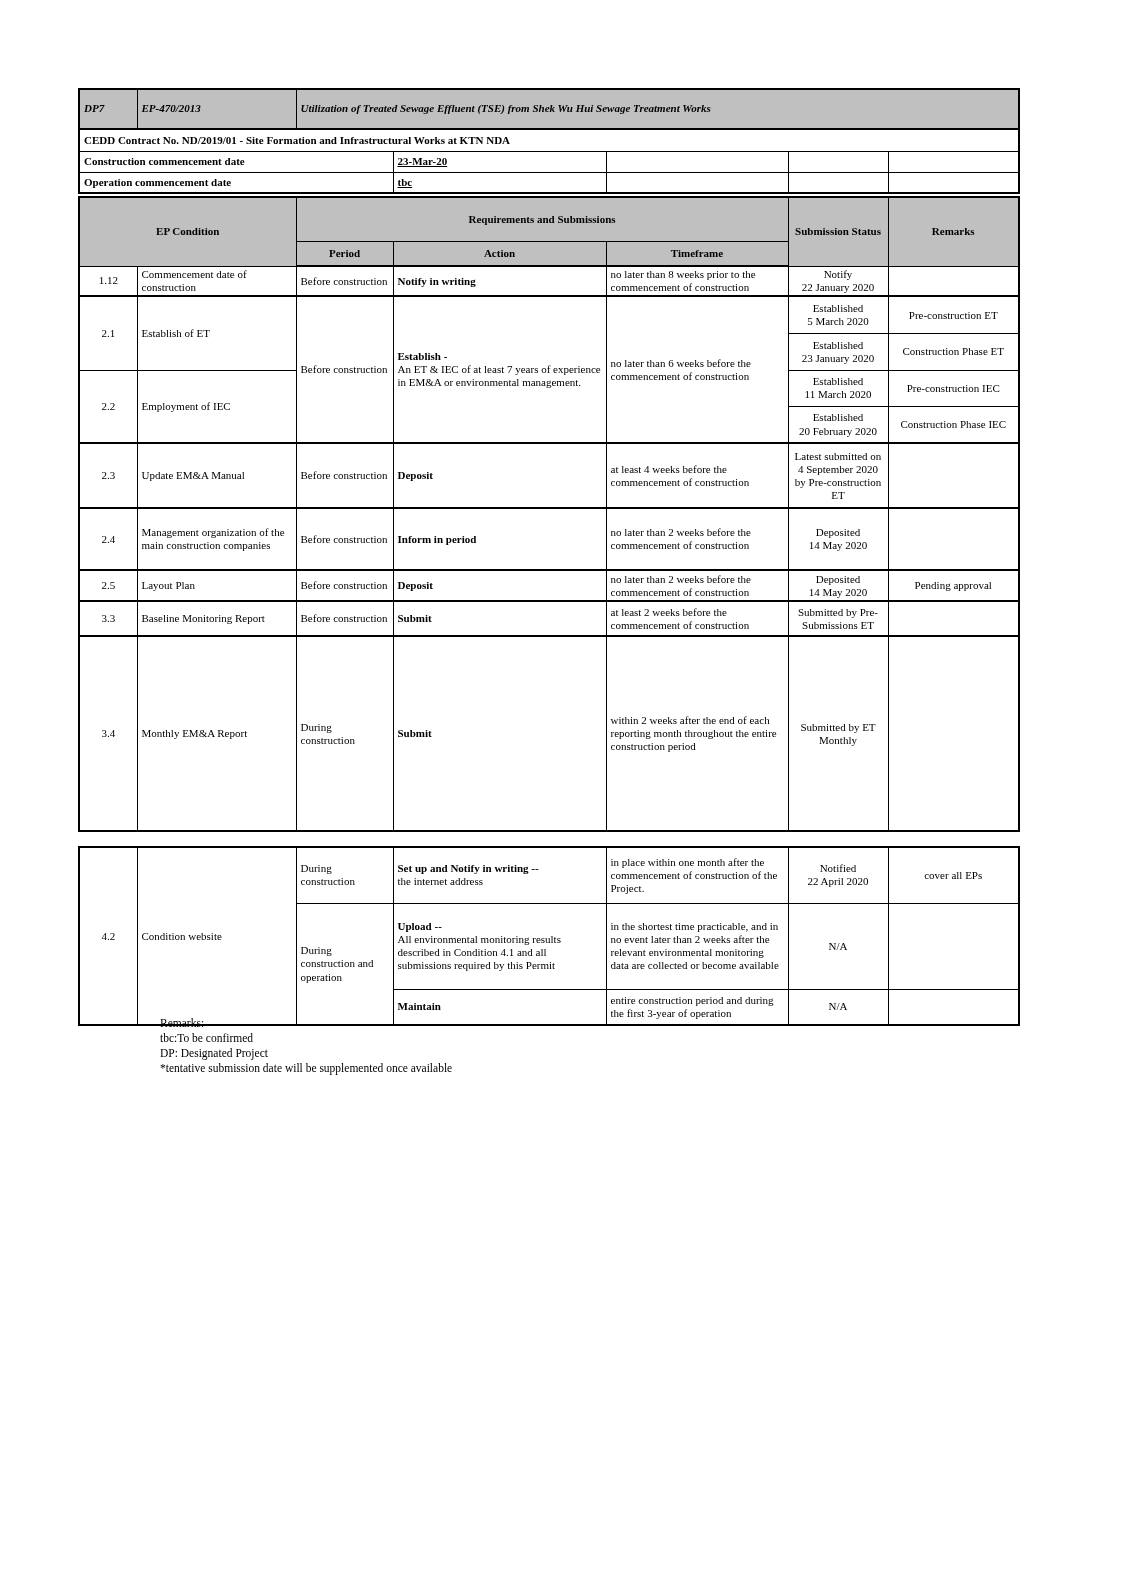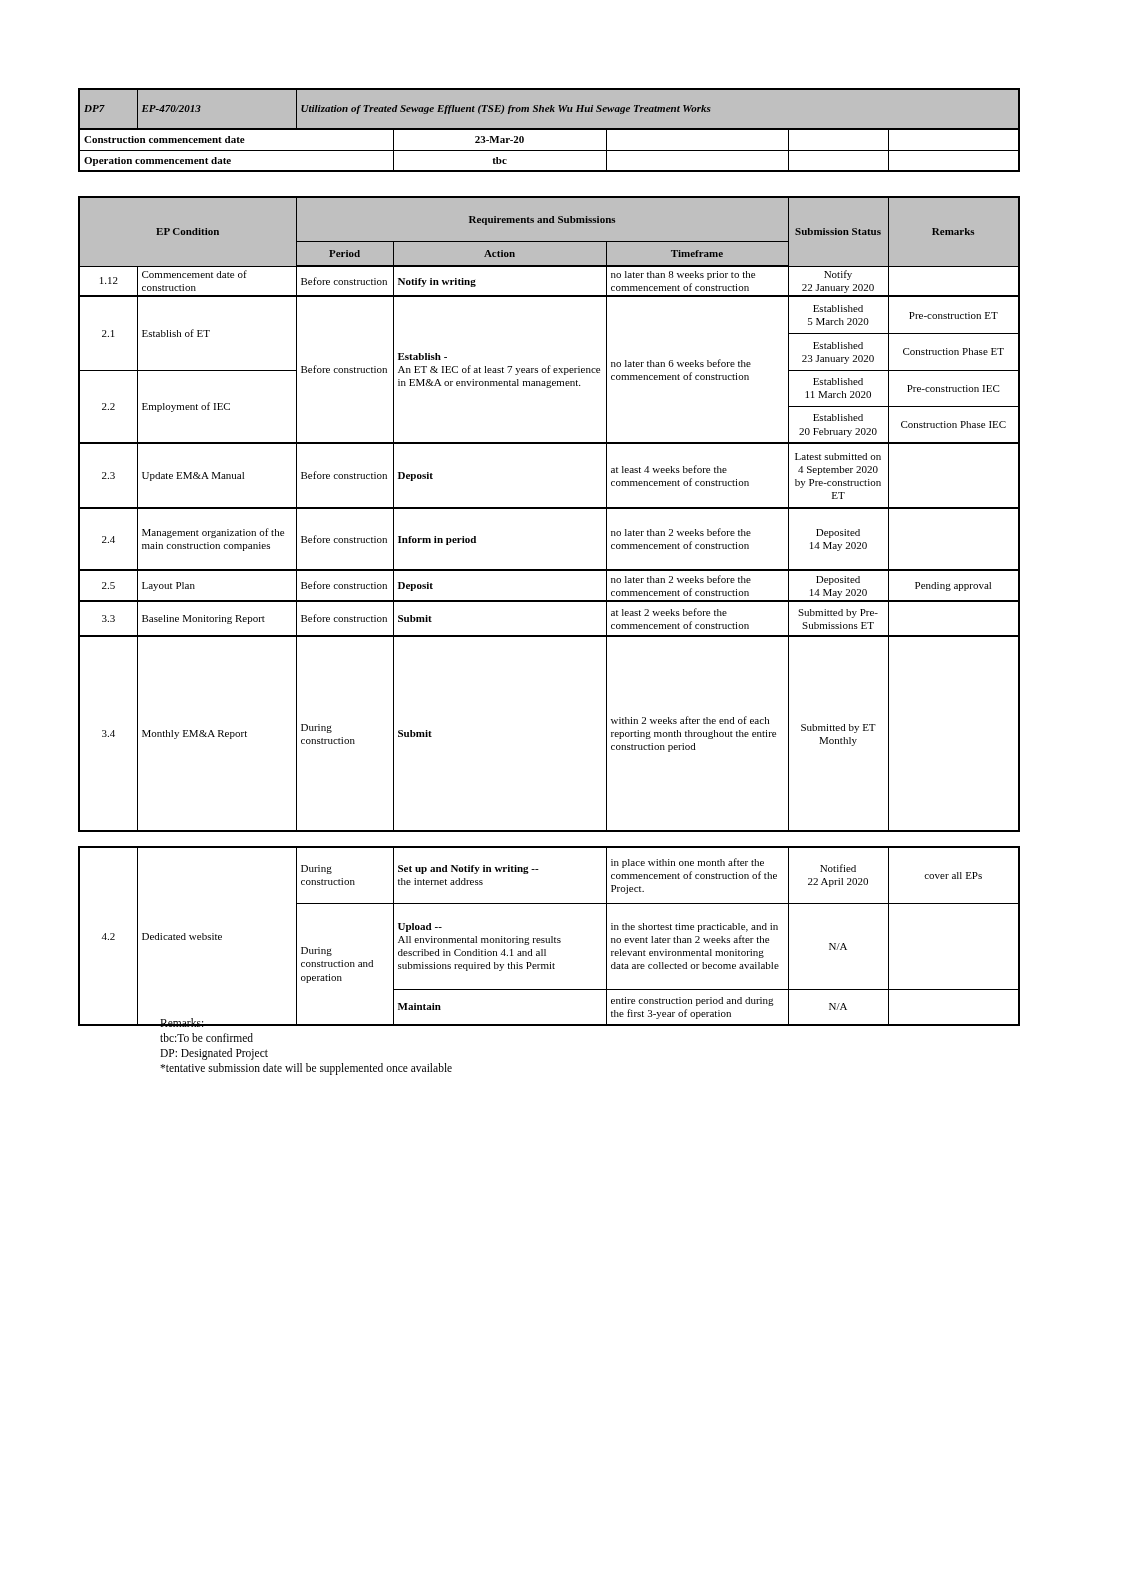"CEDD Contract No. ND/2019/01 -" tr { html: none -> <tr> <td>CEDD Contract No. ND/2019/01 - Site Formation and Infrastructural Works at KTN NDA</td> </tr> }
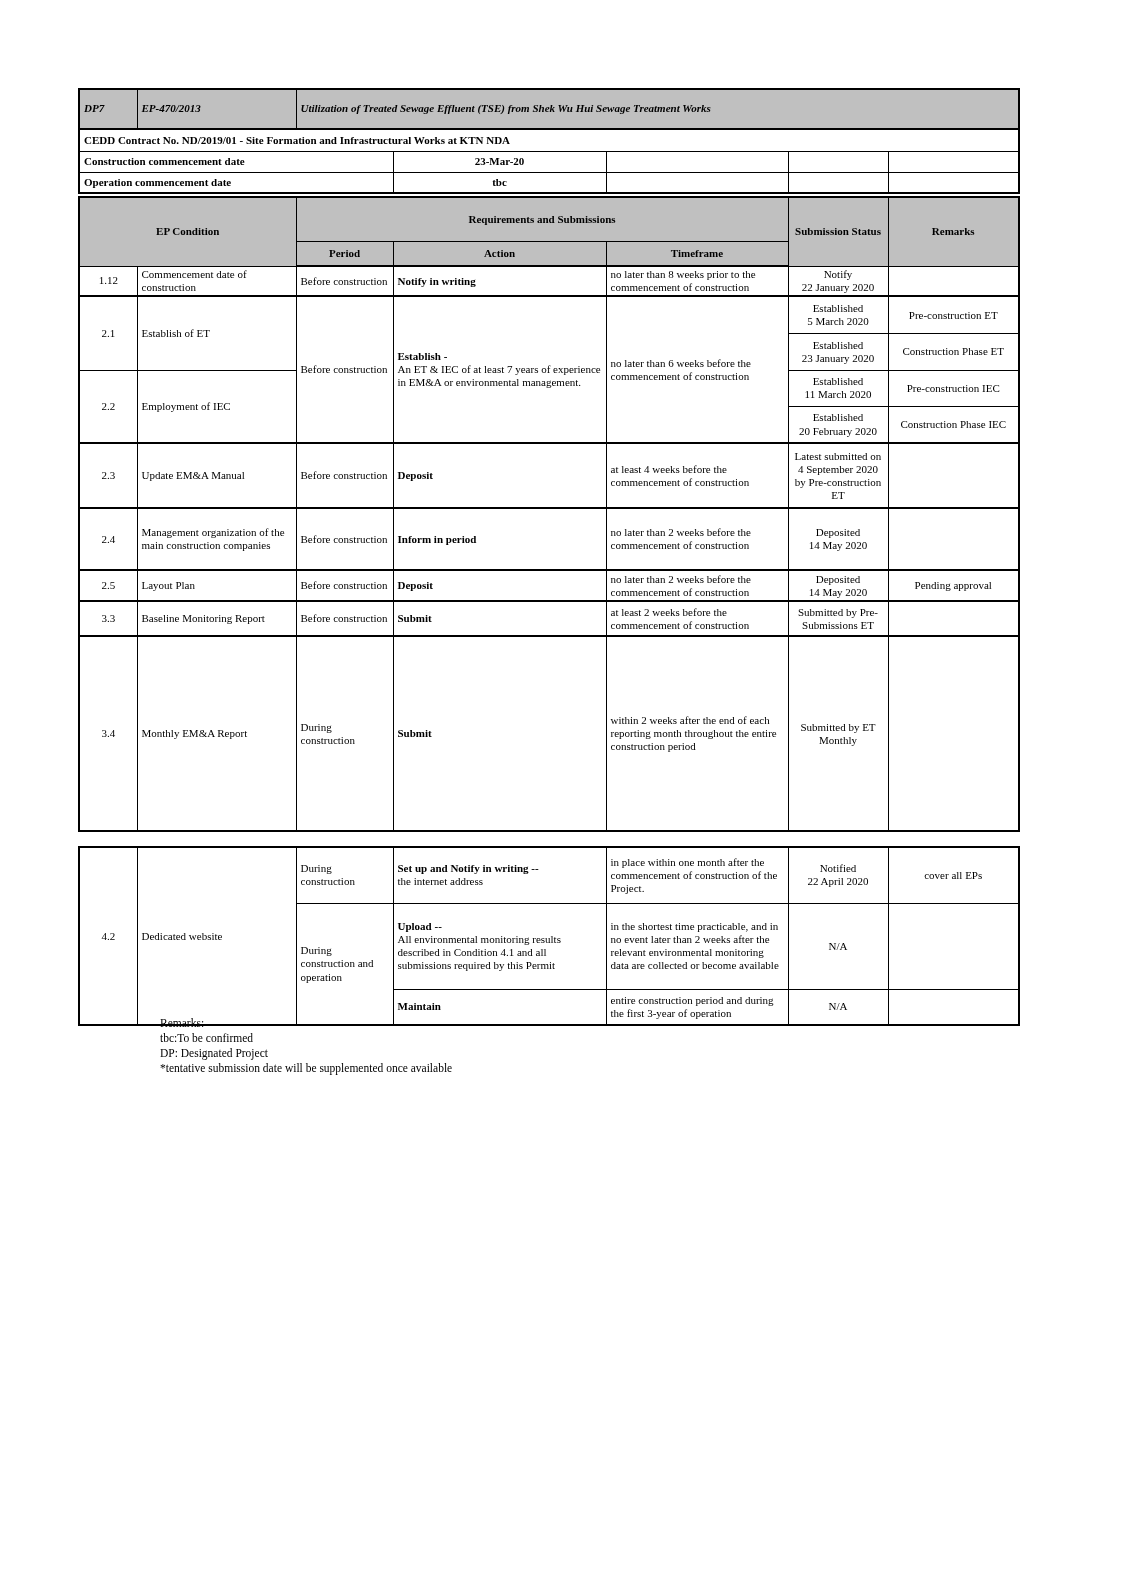"23-Mar-20" .r { text-align: center -> left; text-decoration: none -> underline }
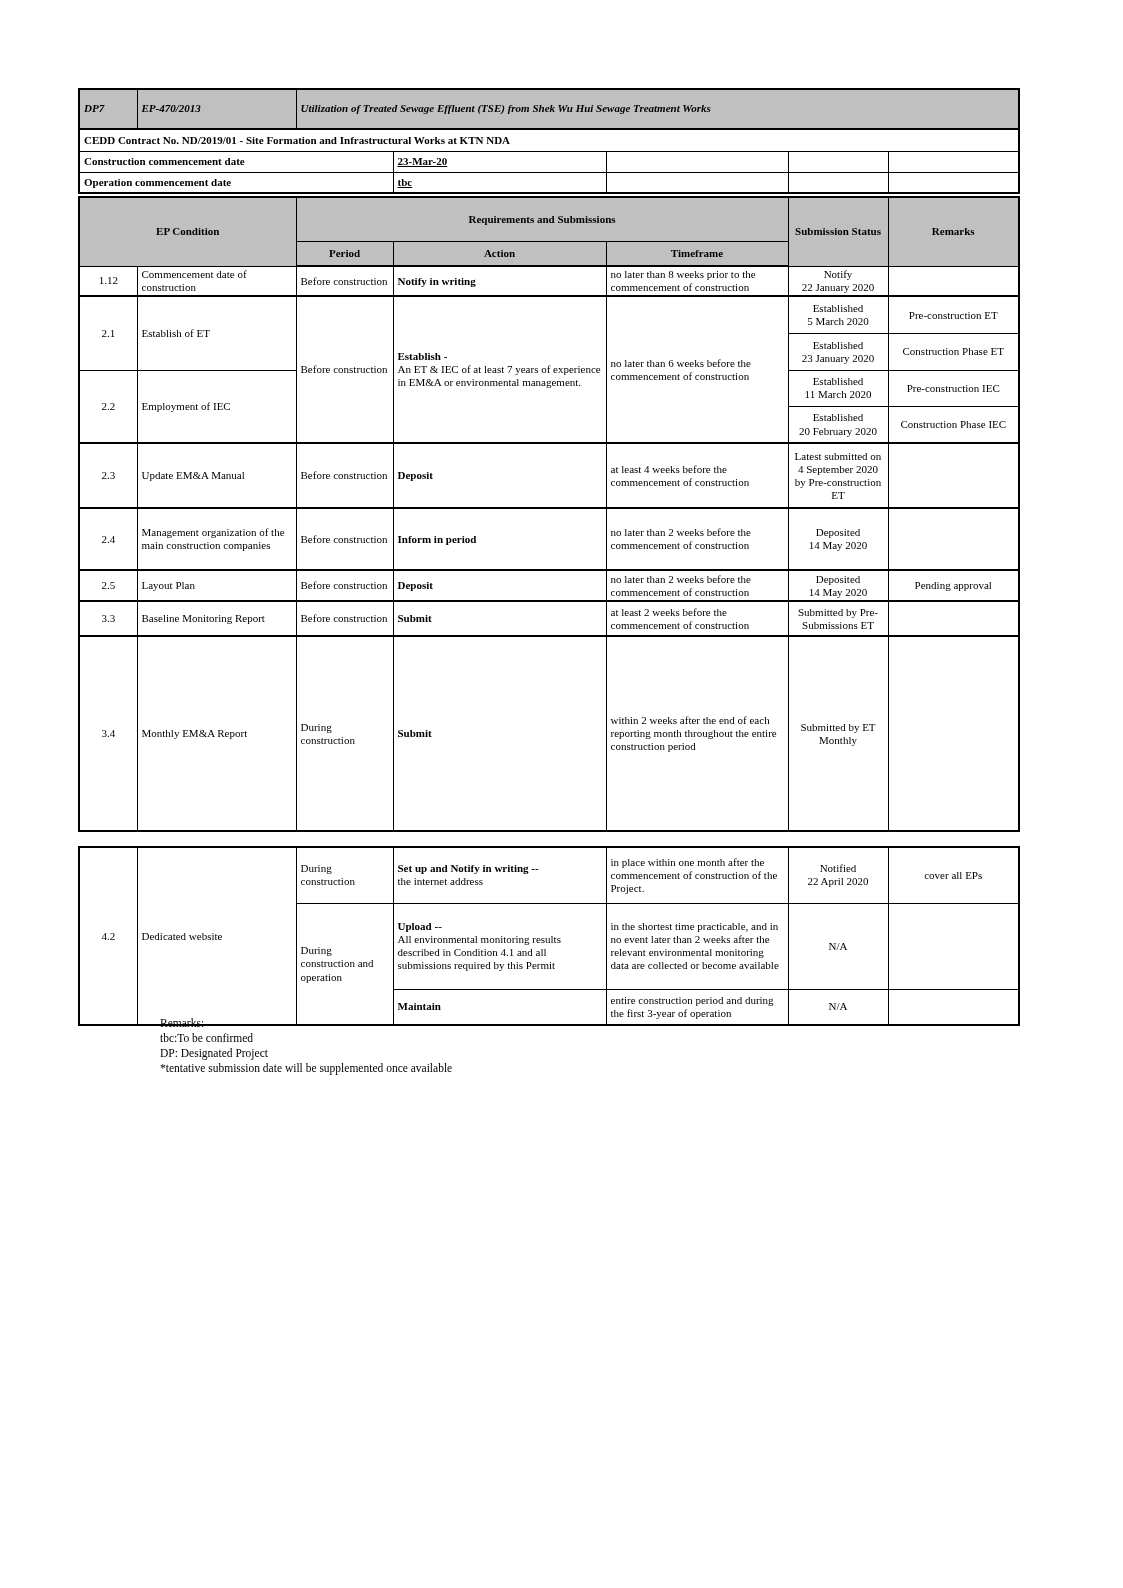"Dedicated website" td { text: Dedicated -> Condition }
